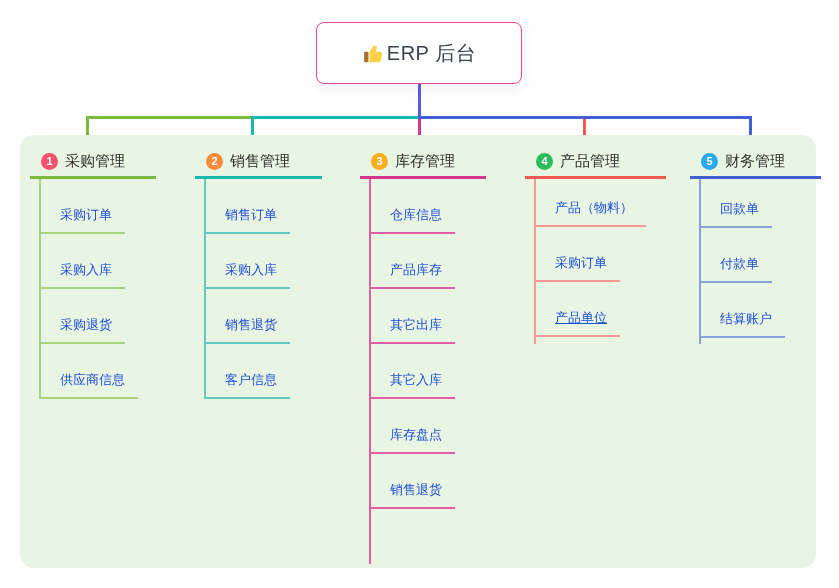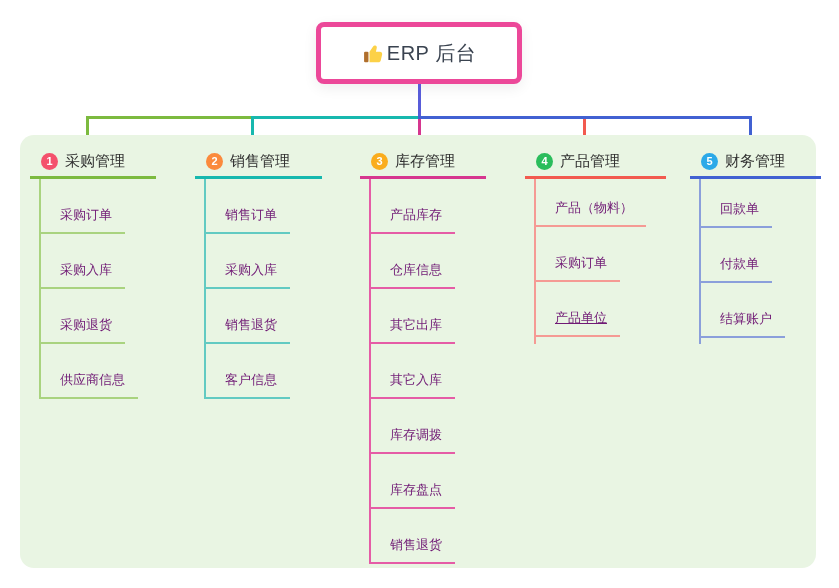"ERP 后台" .root-node { border: 5px solid #ec4899 -> 1px solid #ec4899 }
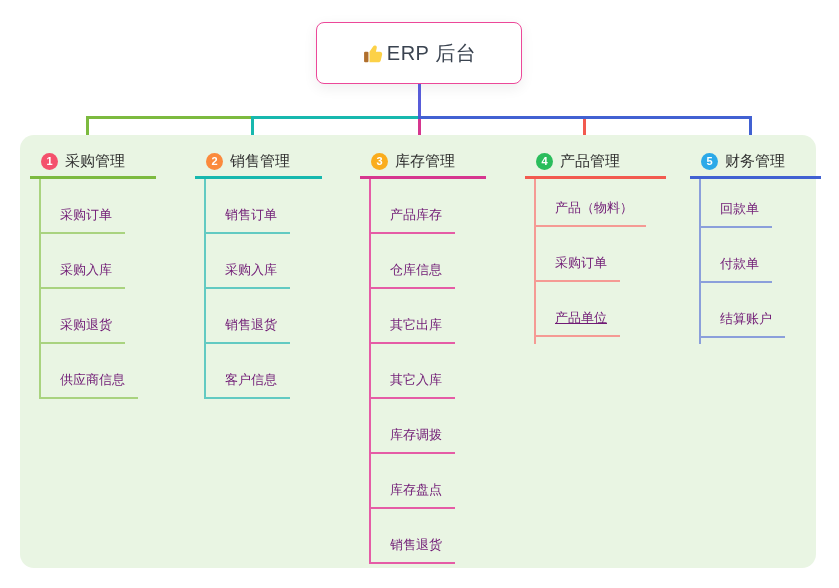"采购订单" .child-label { color: #701a75 -> #1d4ed8 }
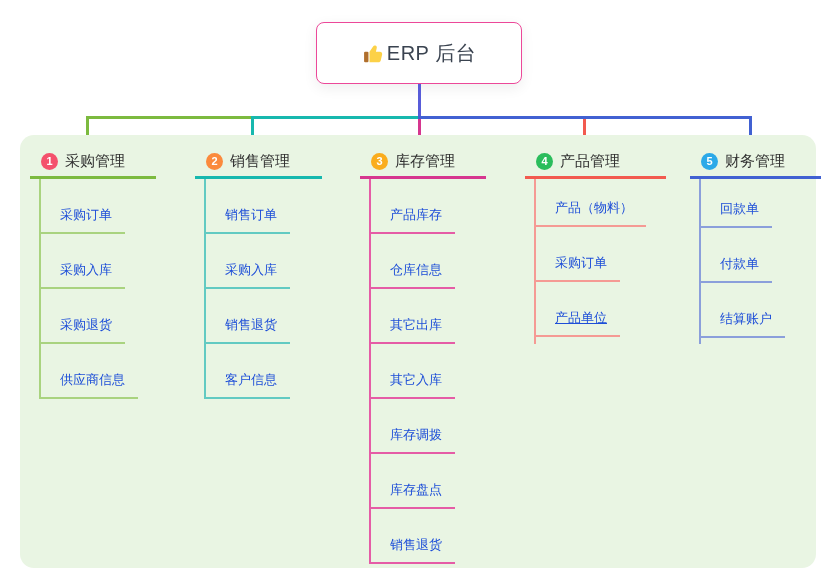"产品库存" div.child { order: before "仓库信息" -> after "仓库信息" }
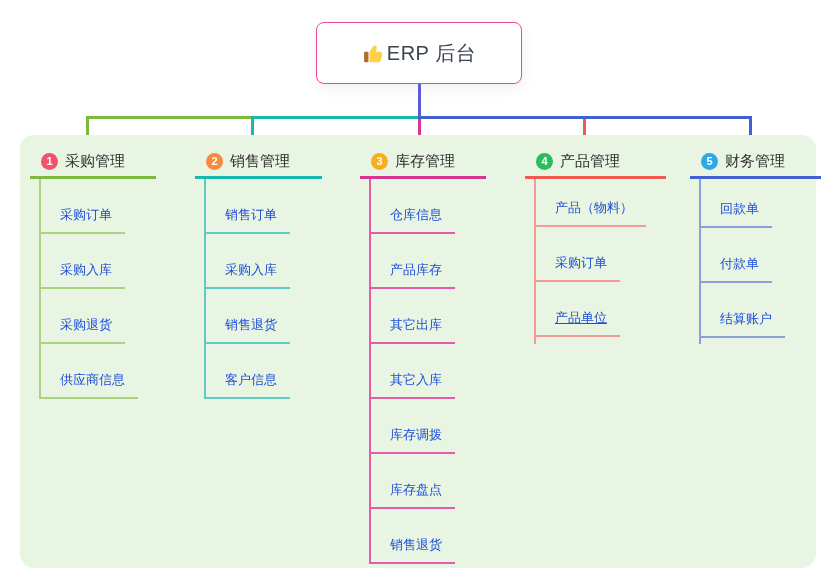"库存调拨" div.child { html: <div> <span>库存调拨</span> </div> -> none }
